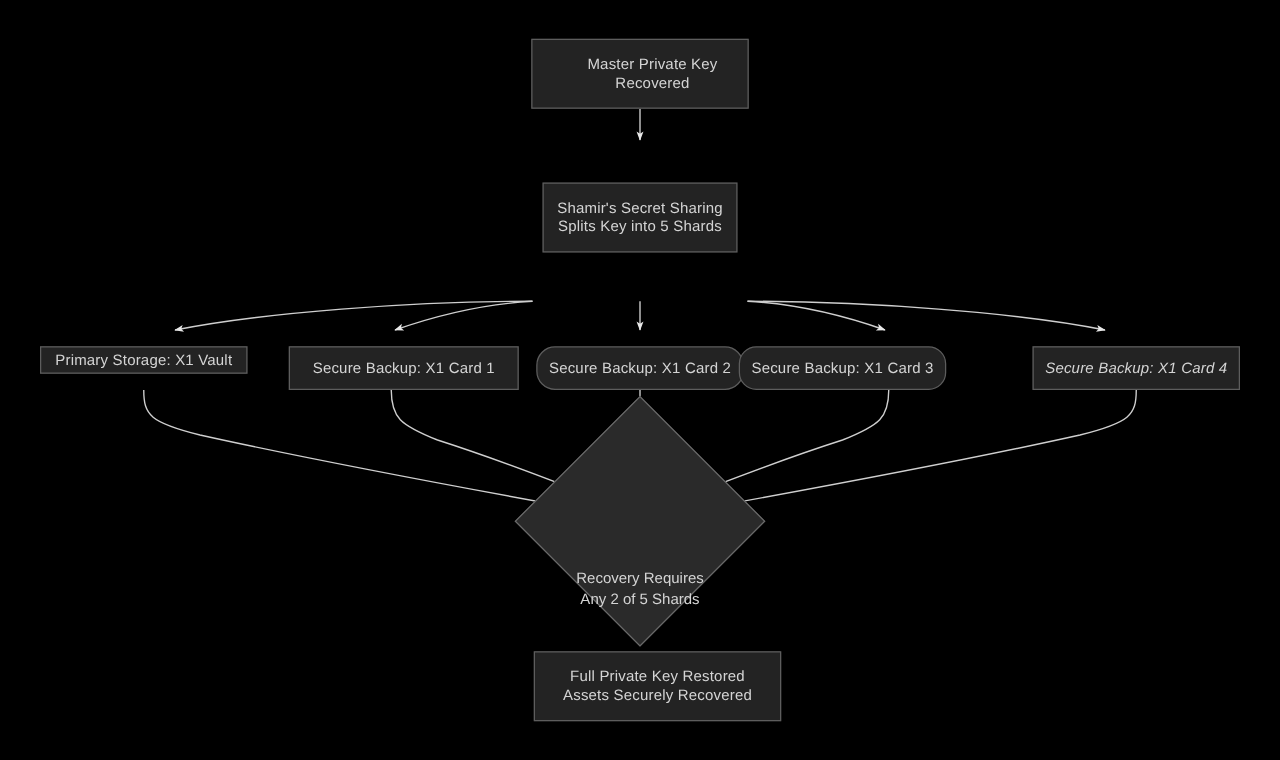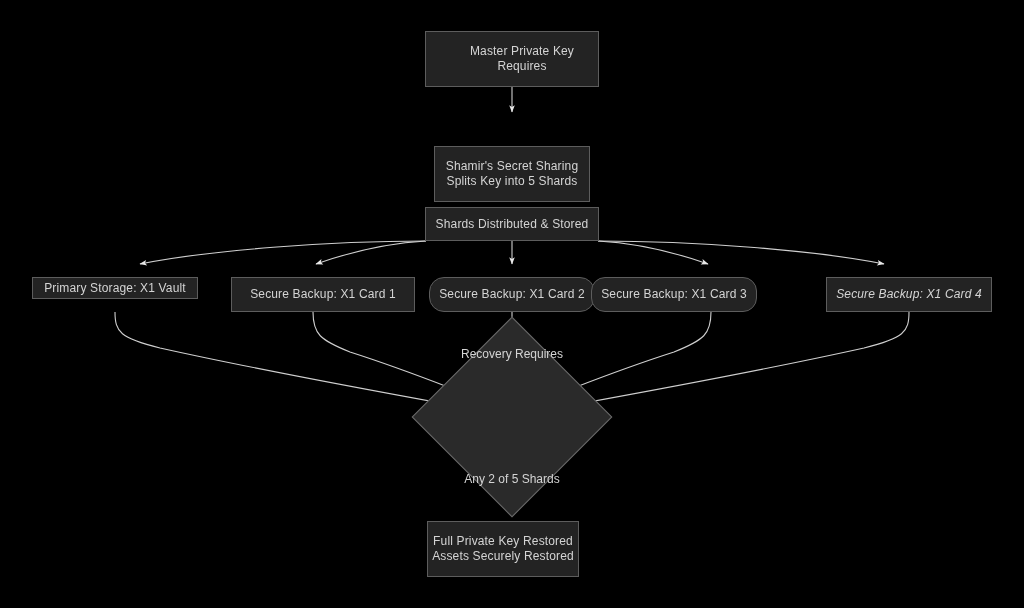"Requires" span.line2 { text: Requires -> Recovered }
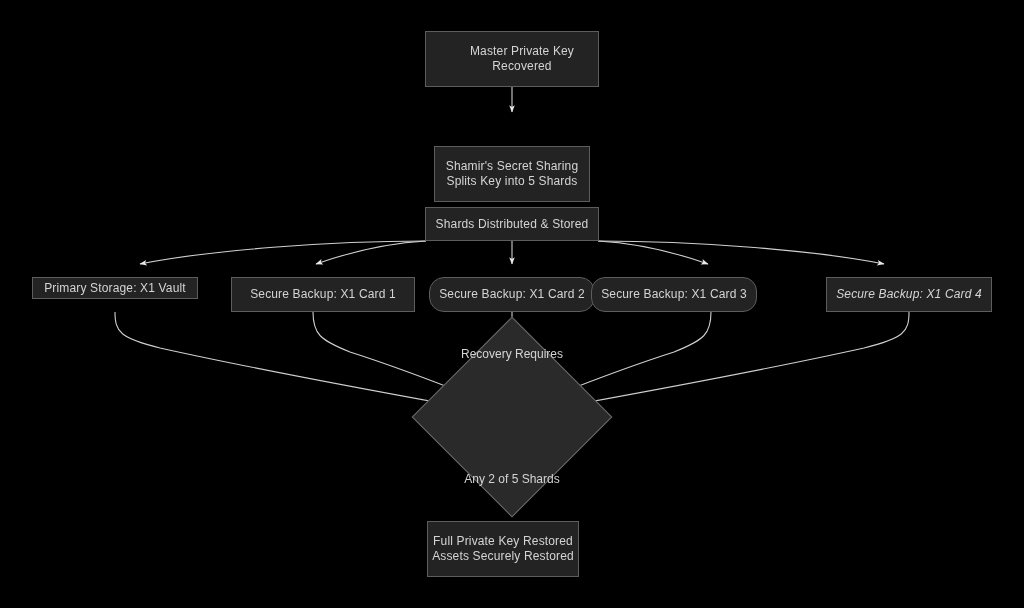"Shards Distributed & Stored" div.node { html: <div> <span>Shards Distributed &amp; Stored</span> </div> -> none }
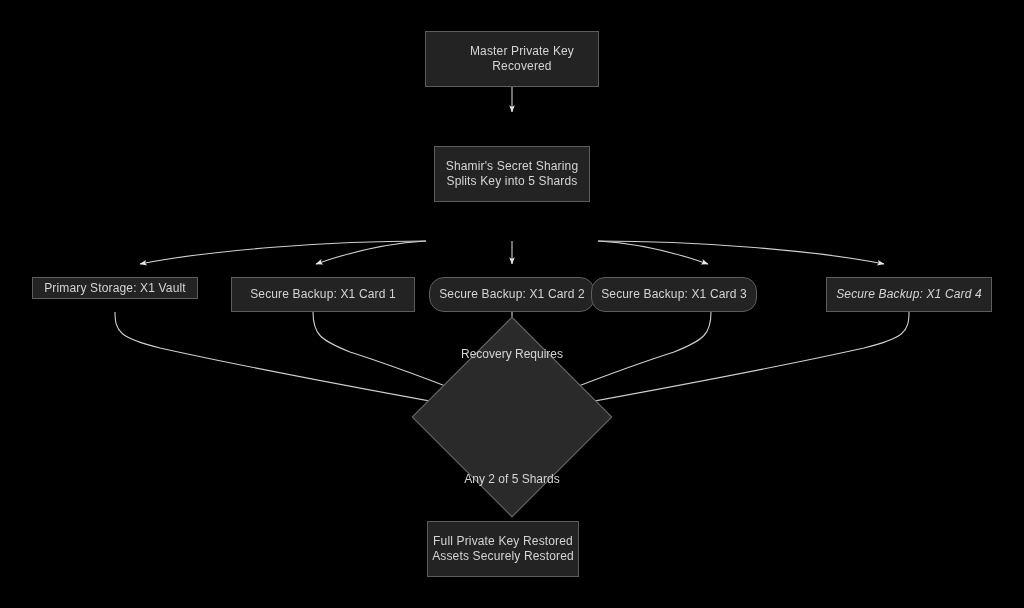"Recovery Requires" .diamond-label { justify-content: space-between -> flex-end }
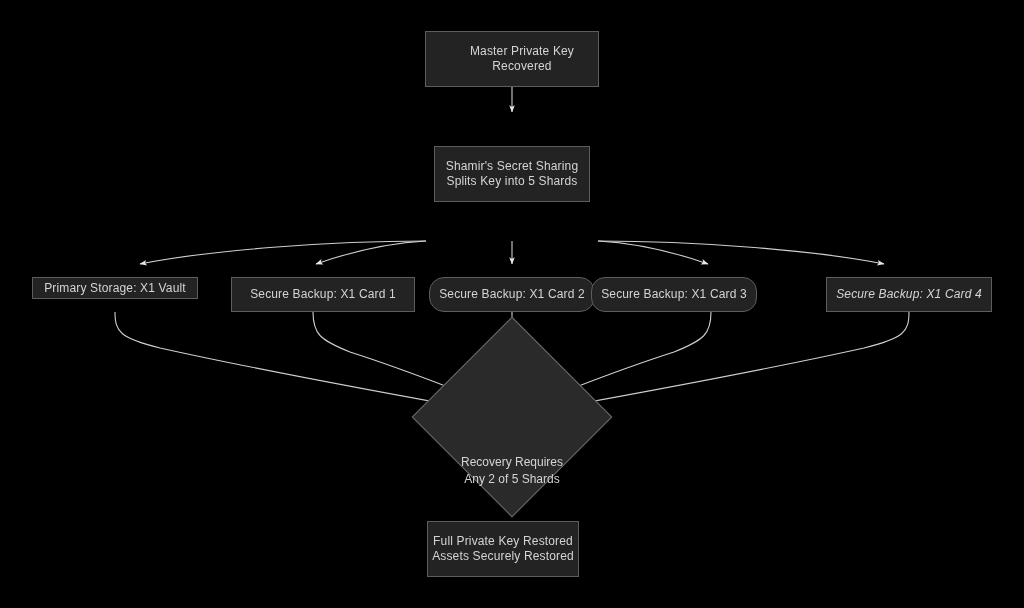"Full Private Key Restored" div.node { width: 152px -> 198px }
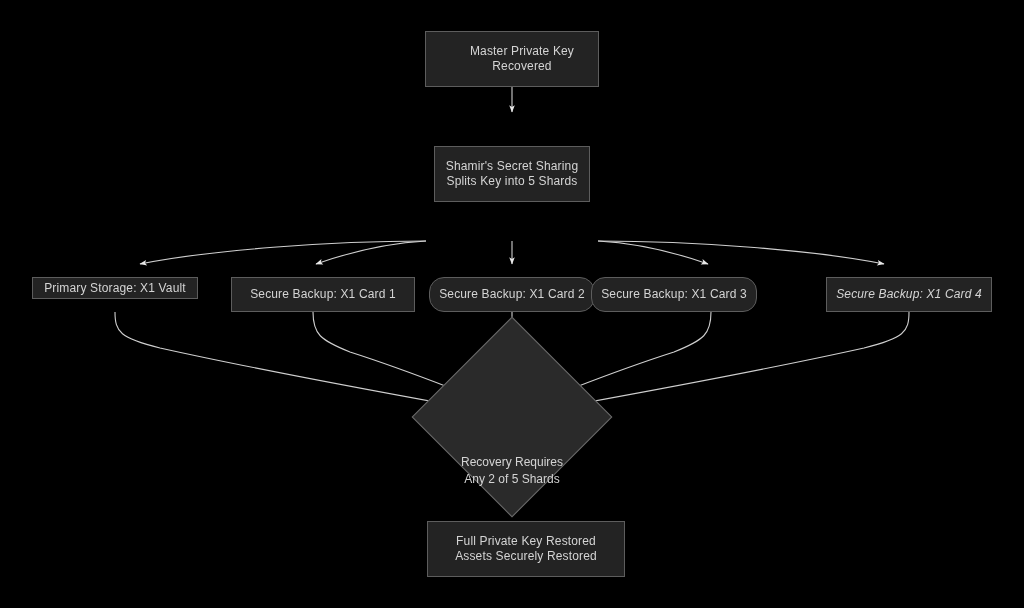"Assets Securely Restored" span.line2 { text: Restored -> Recovered }
